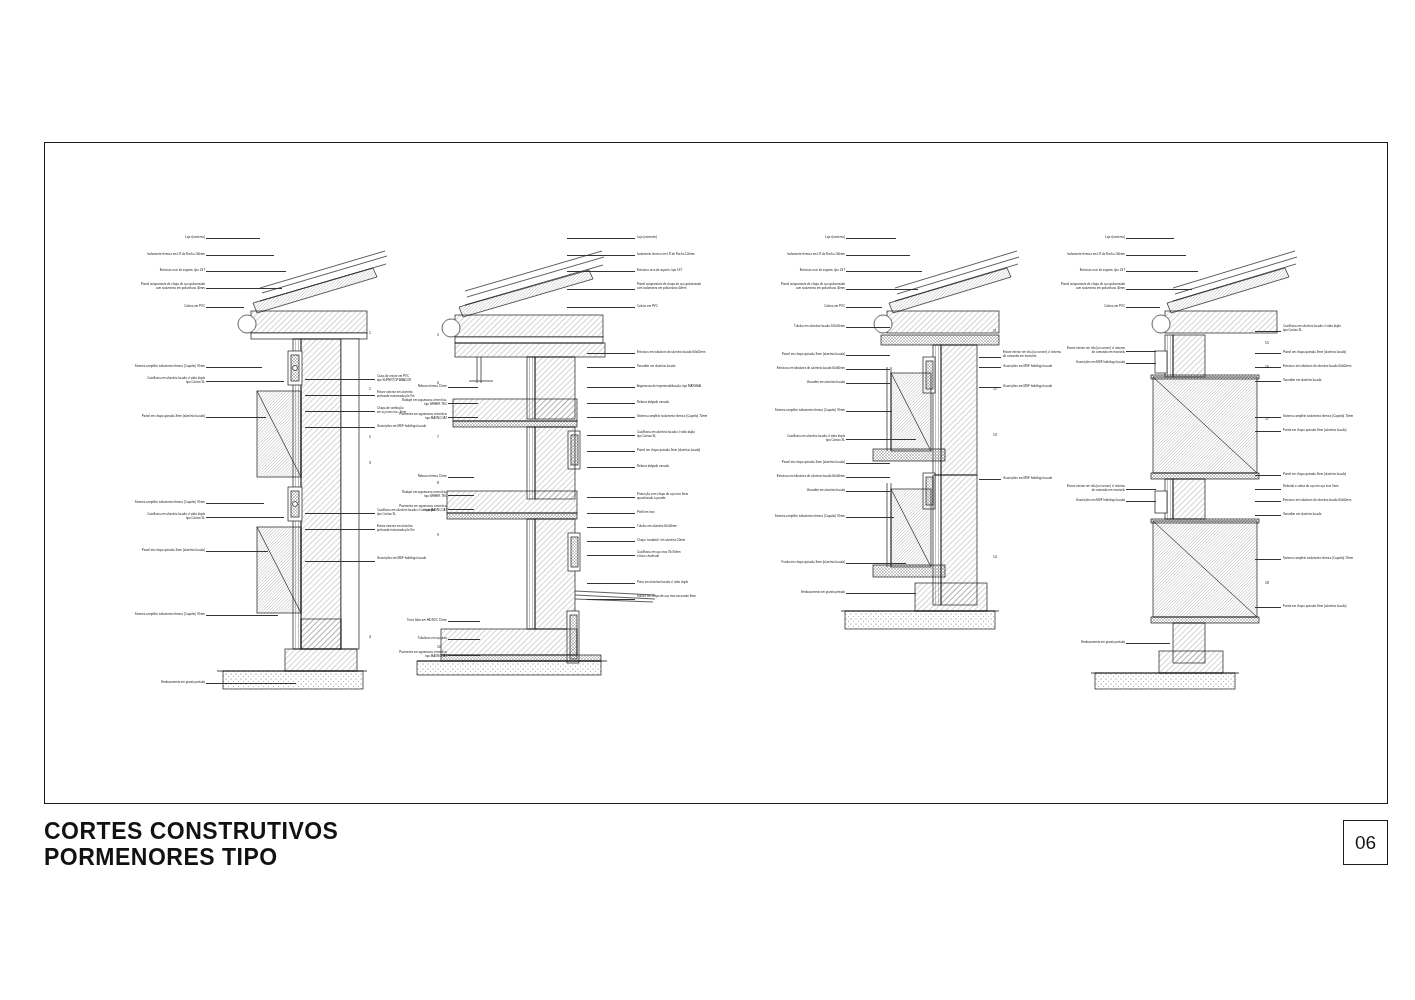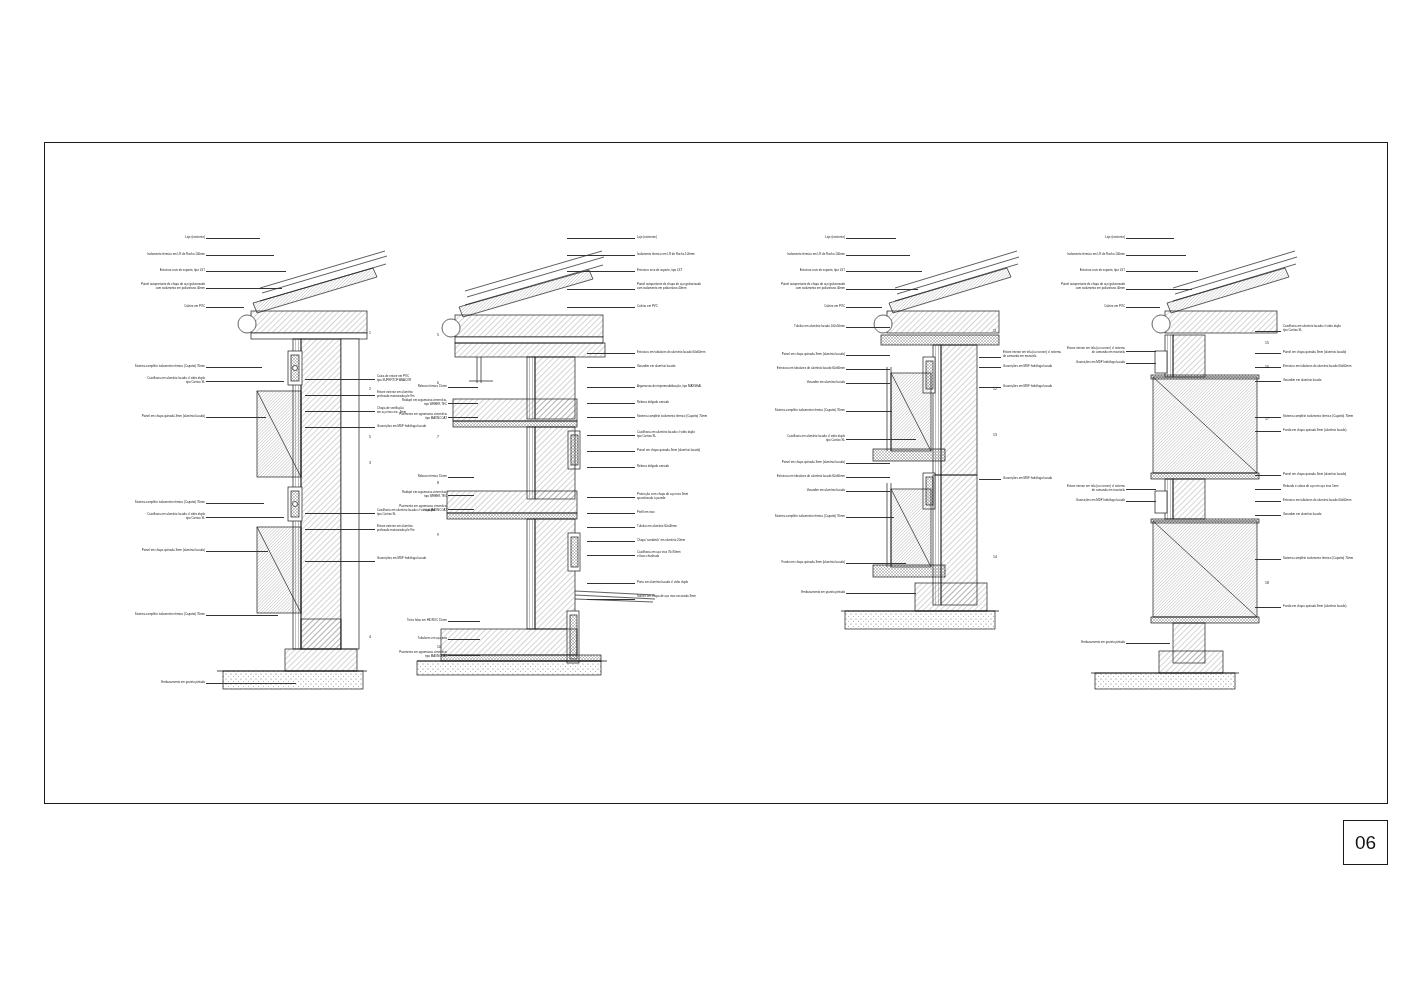"CORTES CONSTRUTIVOS" div.title-line { html: none -> <div>CORTES CONSTRUTIVOS</div> }
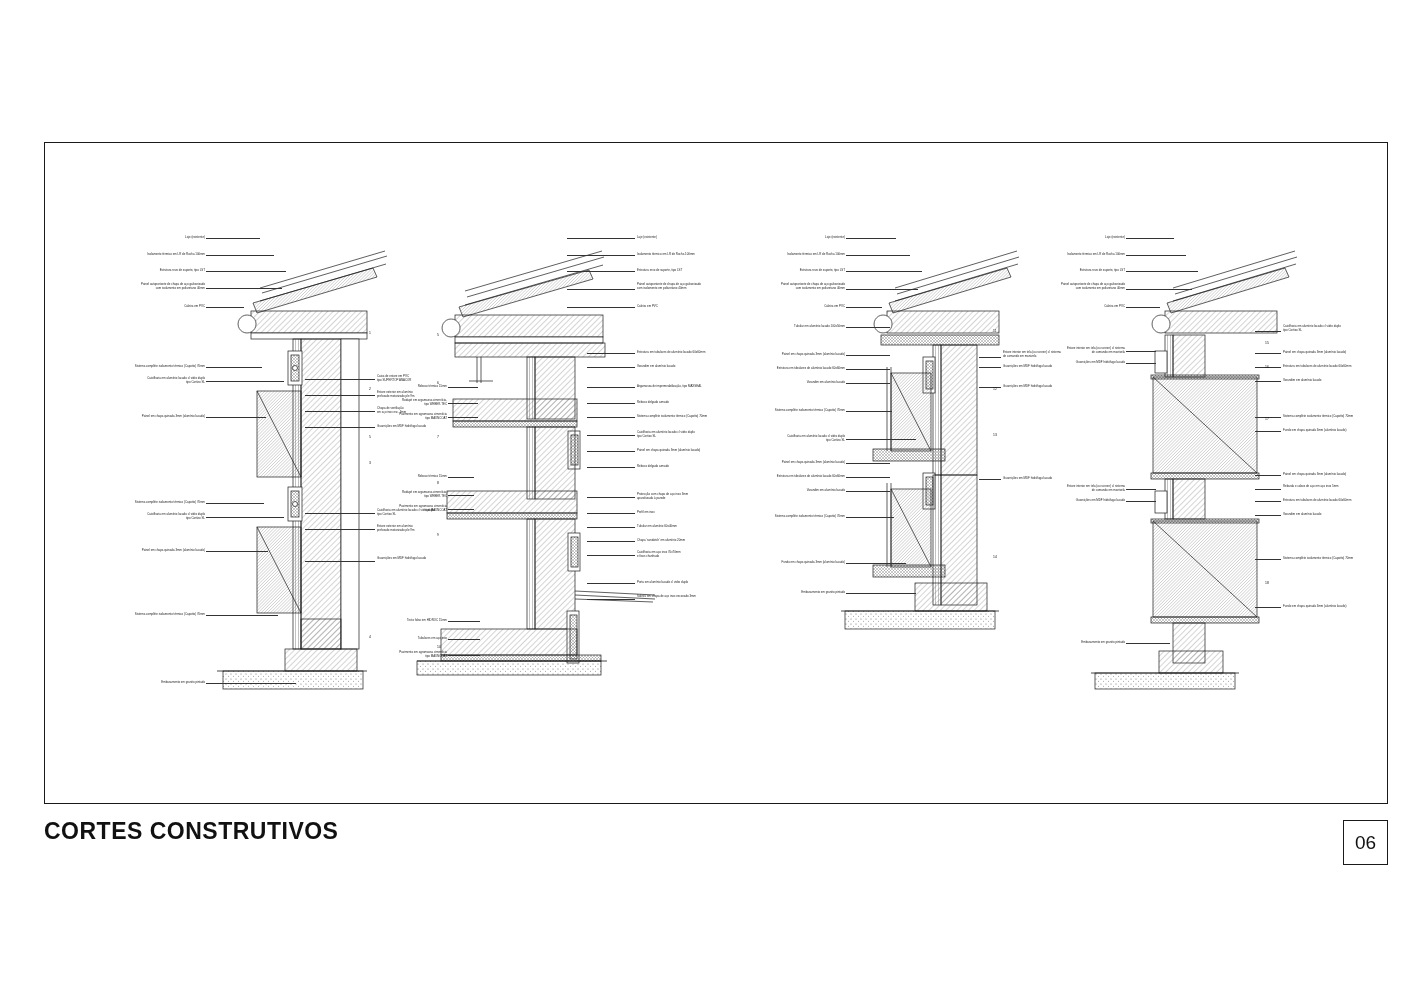"PORMENORES TIPO" div.title-line { html: none -> <div>PORMENORES TIPO</div> }
